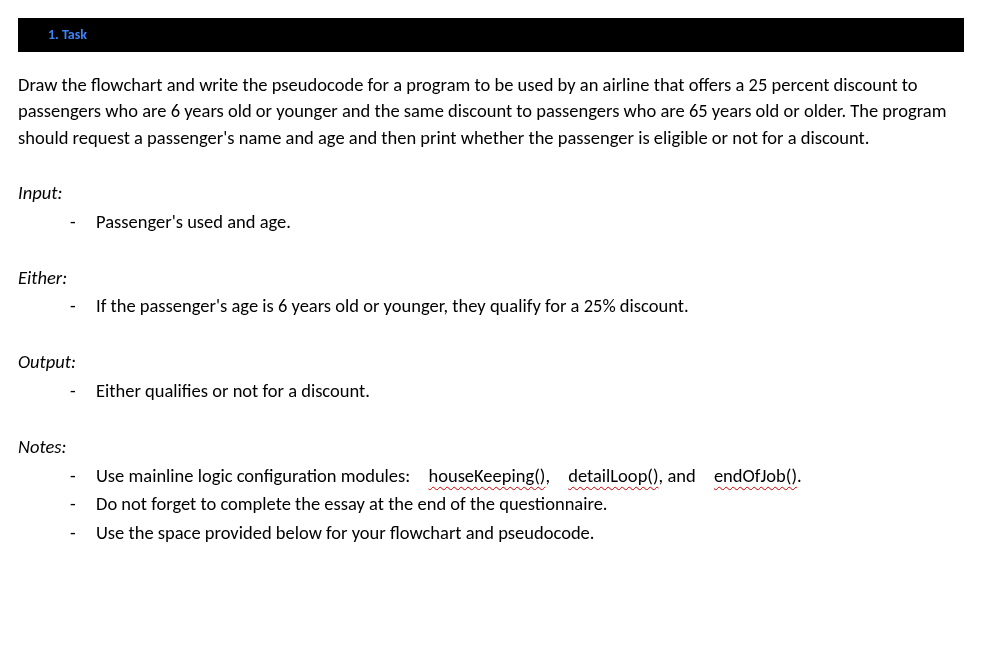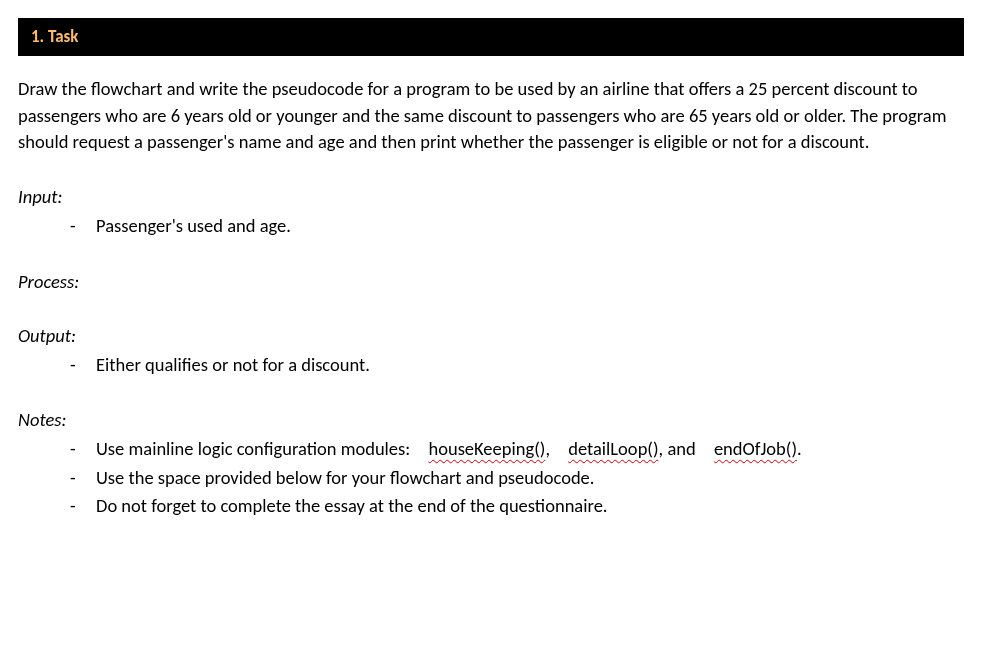"1. Task" .task-header { color: #fdba74 -> #3b82f6; font-size: 17px -> 14px; padding: 7px 13px -> 7px 30px }
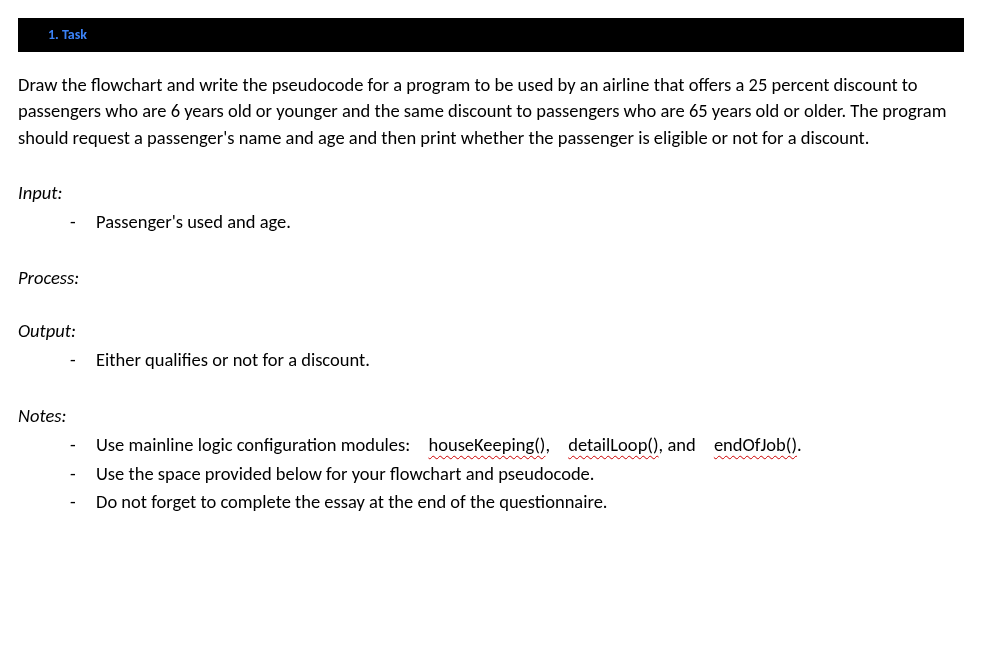"Process:" p.section-label { text: Process -> Either }
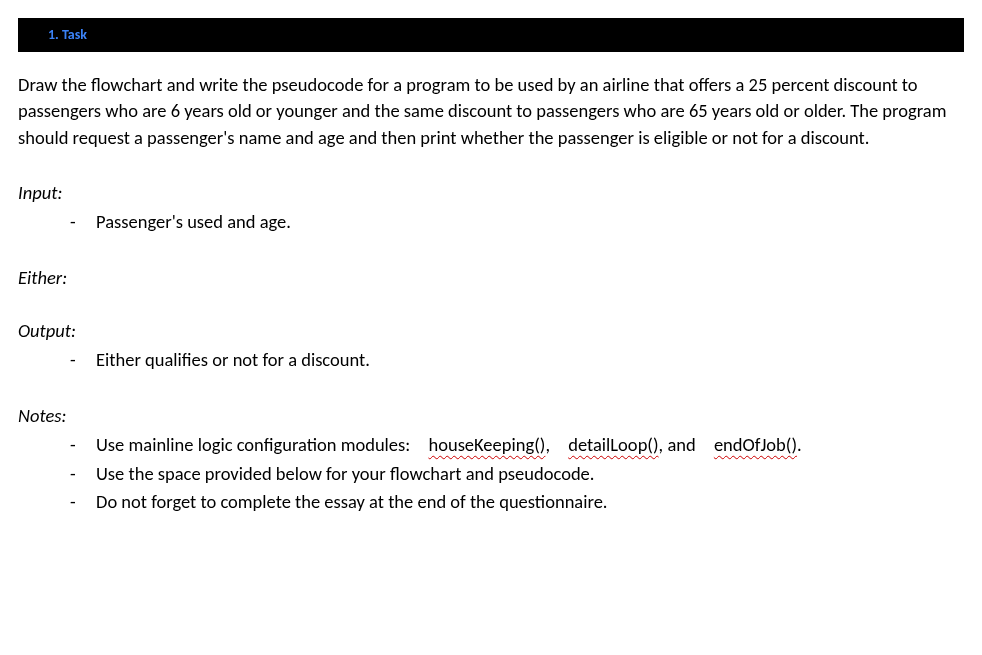"If the passenger's age is" li { html: none -> <li>If the passenger's age is 6 years old or younger, they qualify for a 25% discount.</li> }
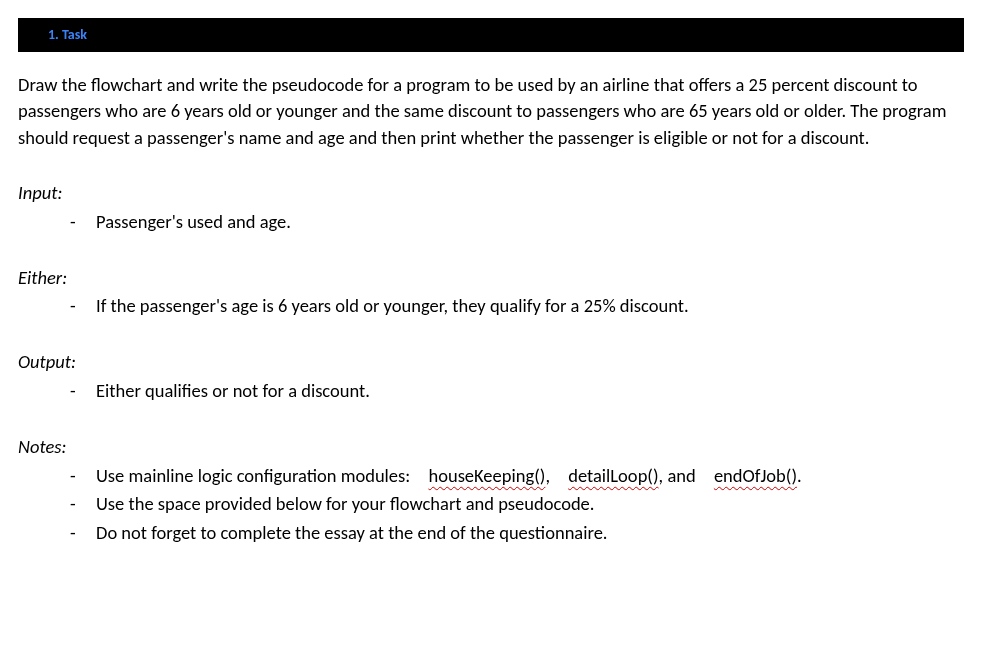"Use the space provided below" li { order: before "Do not forget to complete" -> after "Do not forget to complete" }
